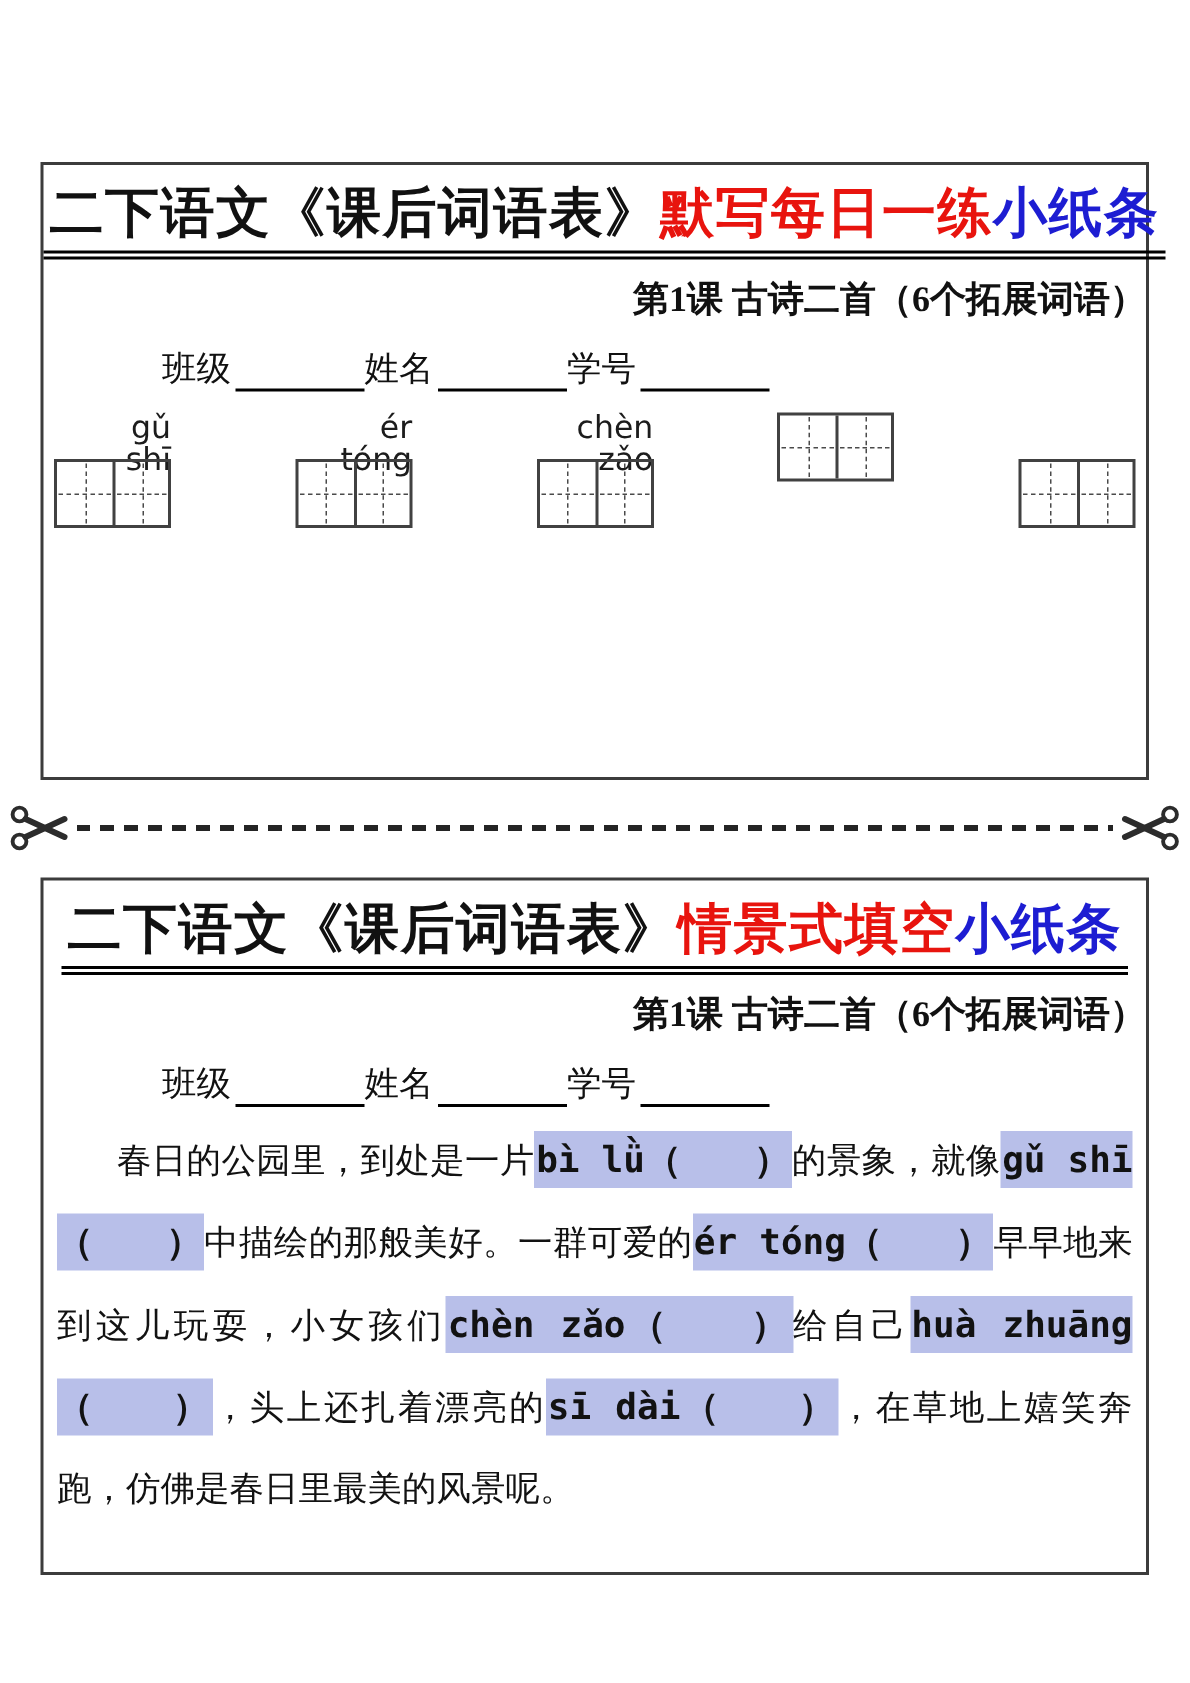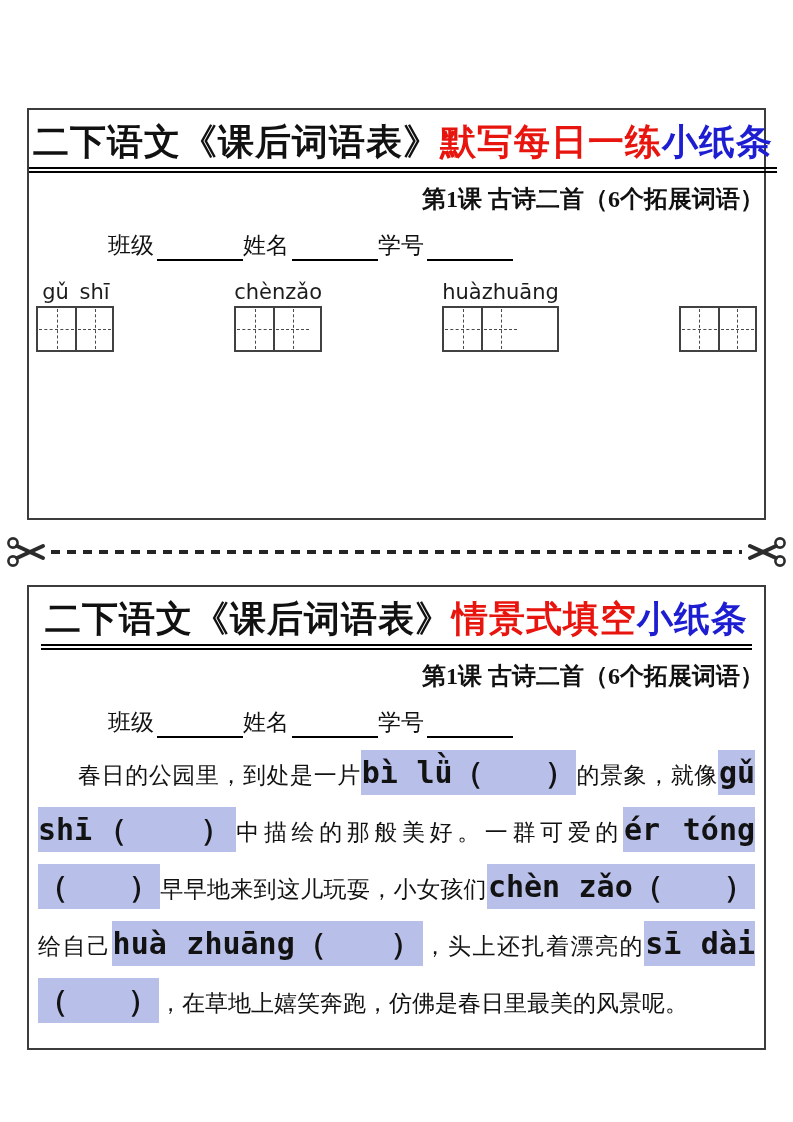"gǔ" .pinyin { flex-direction: none -> column }
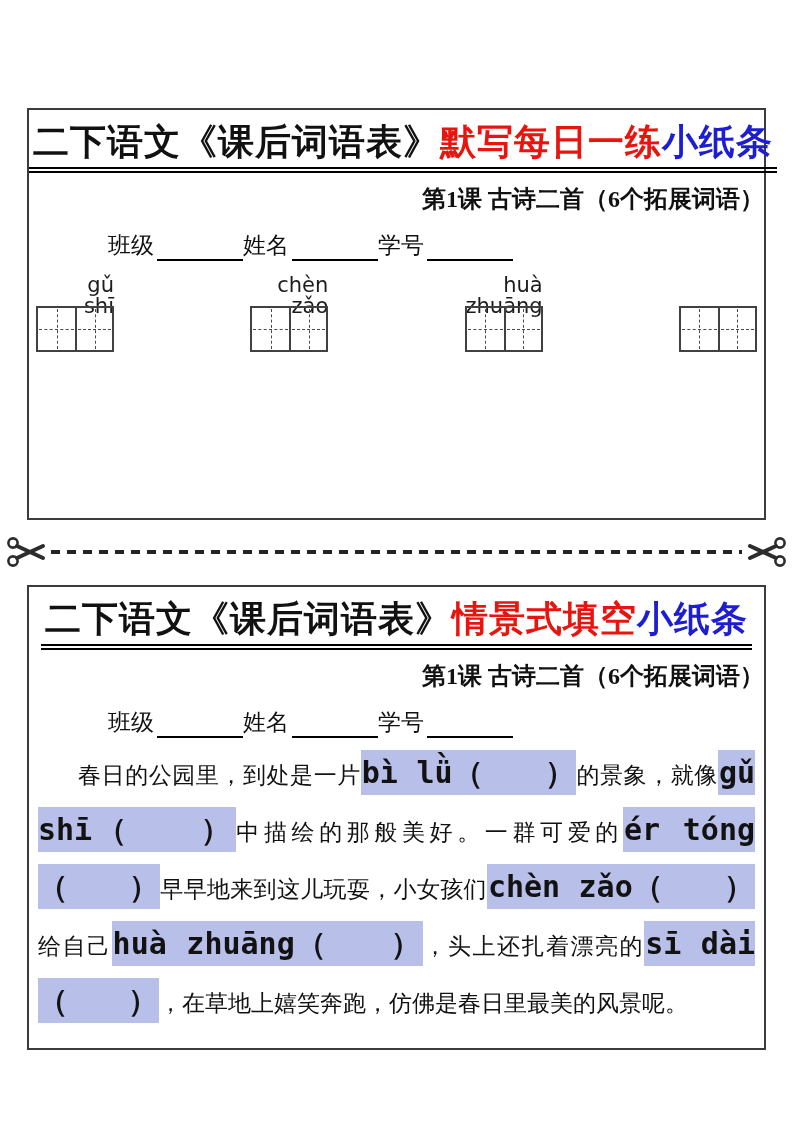"ér" div.word-col { html: none -> <div> <div> <span>ér</span> <span>tóng</span> </div> <div> <div></div> <div></div> </div> </div> }
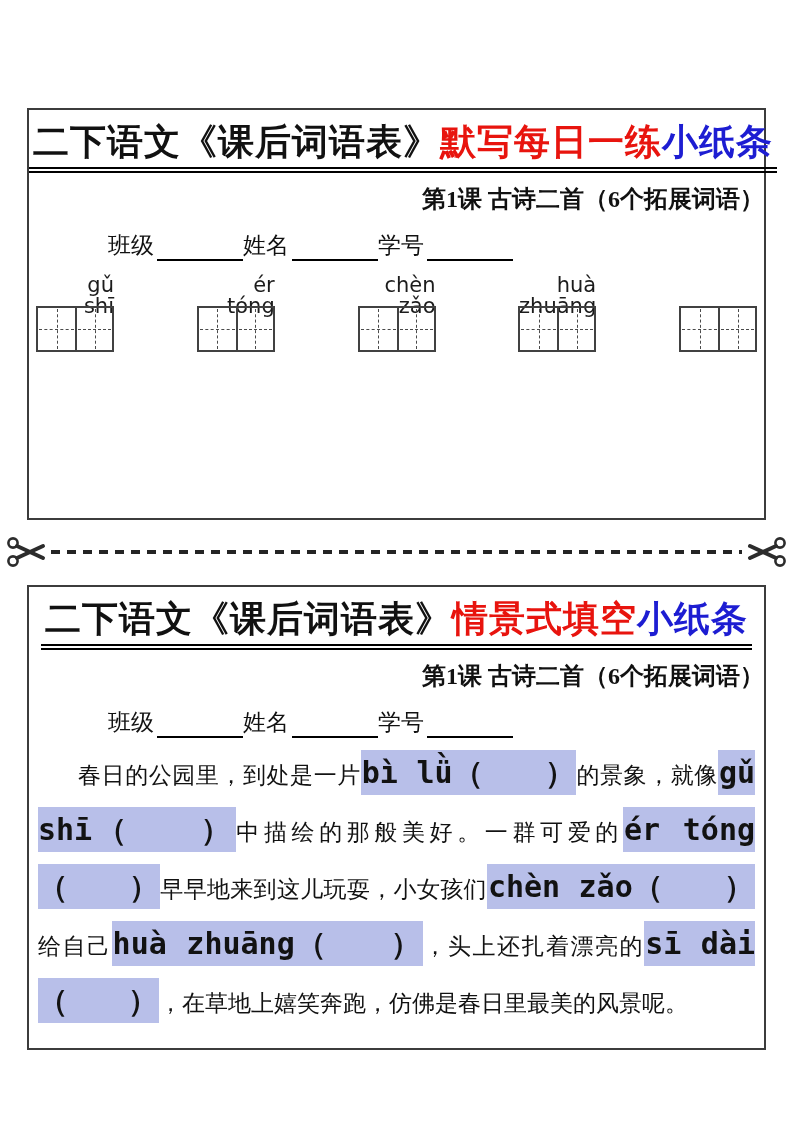"huà" div.pinyin { html: <div> <span>huà</span> <span>zhuāng</span> </div> -> none }
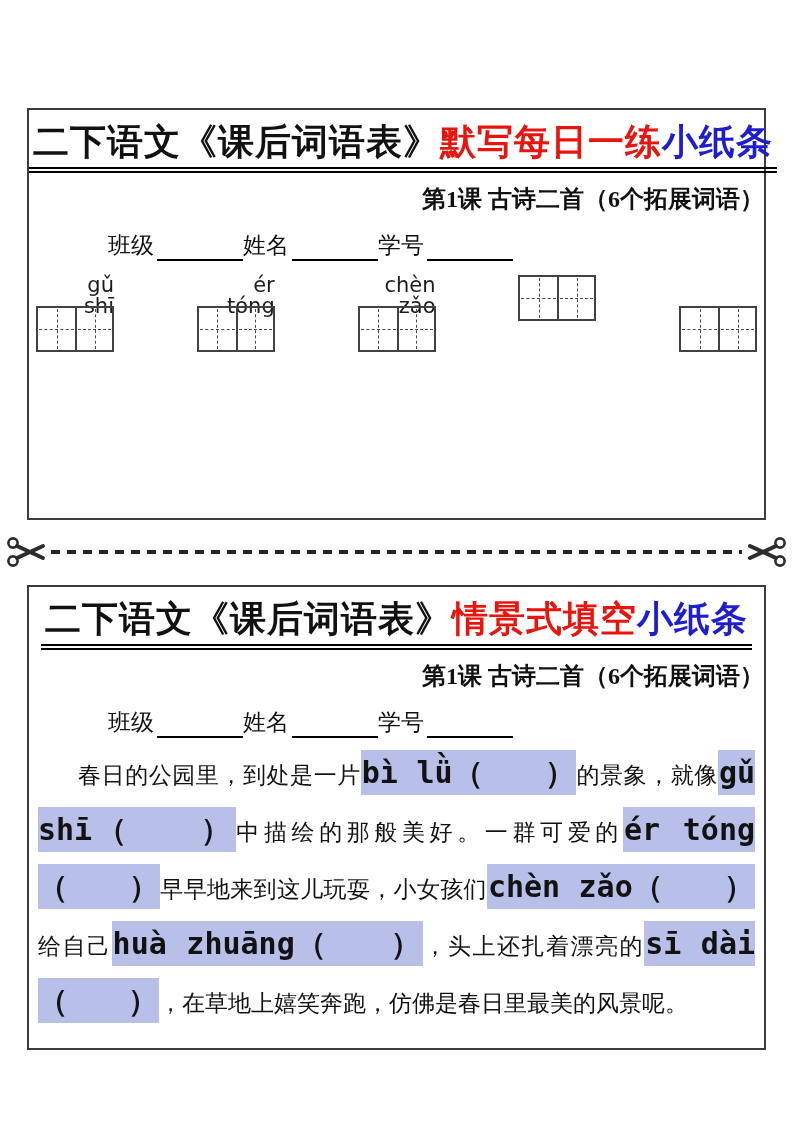"bì lǜ（ ）" .hl { font-size: 30px -> 24px }
